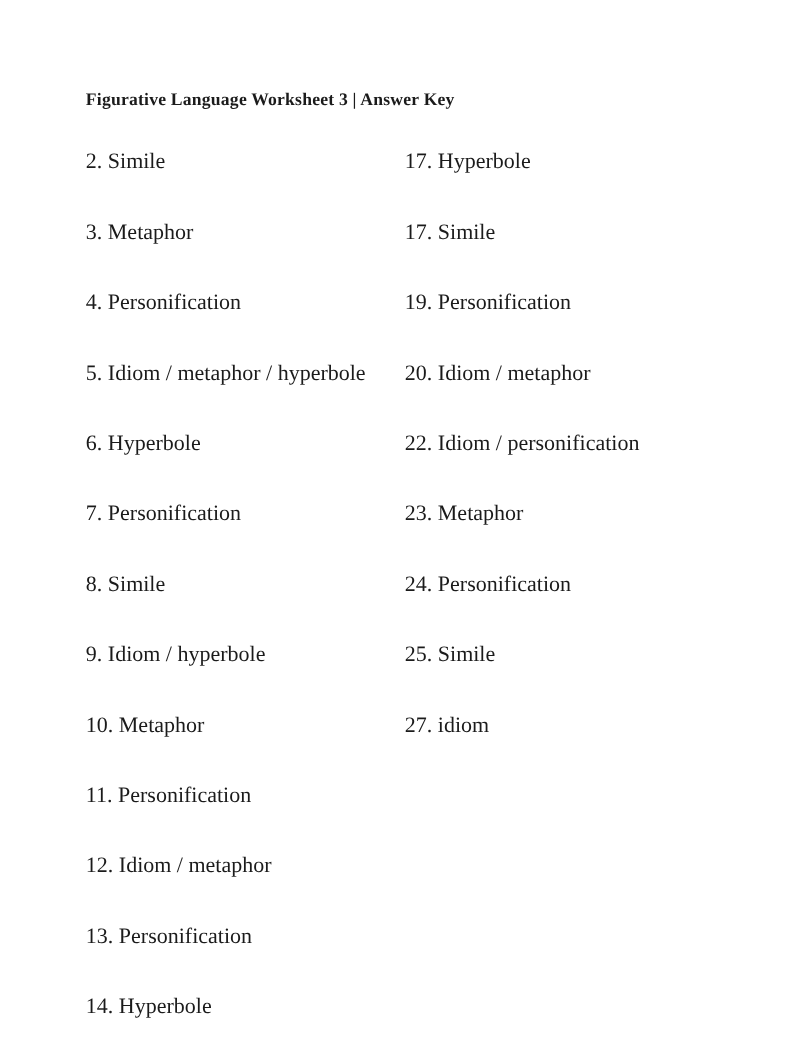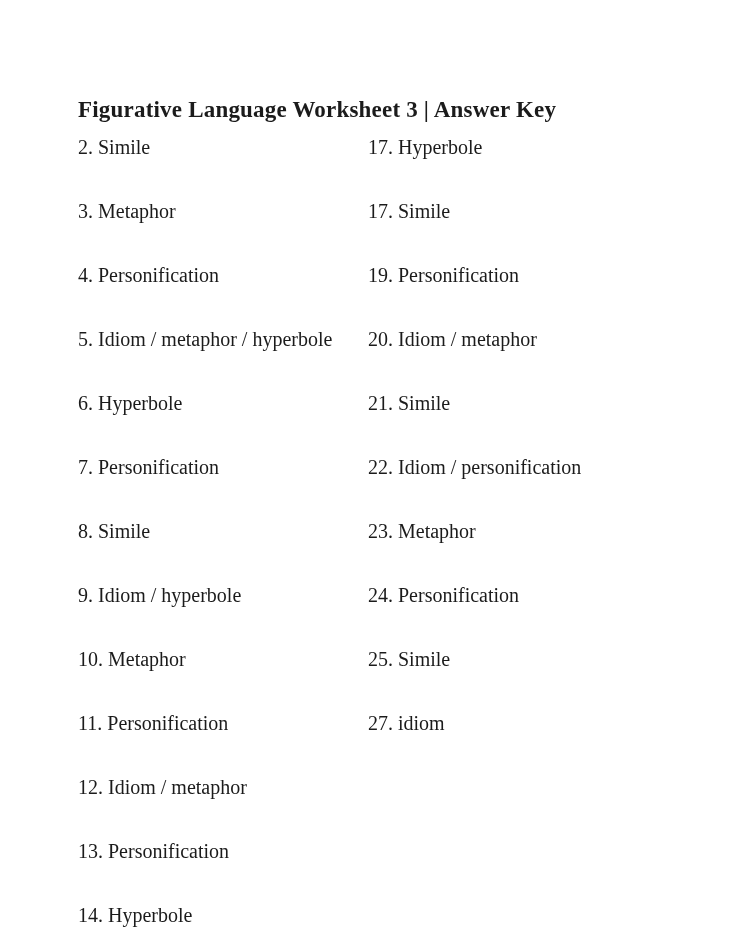"Figurative Language Worksheet 3 |" .doc-title { font-size: 23px -> 16px; top: 69px -> 54px }
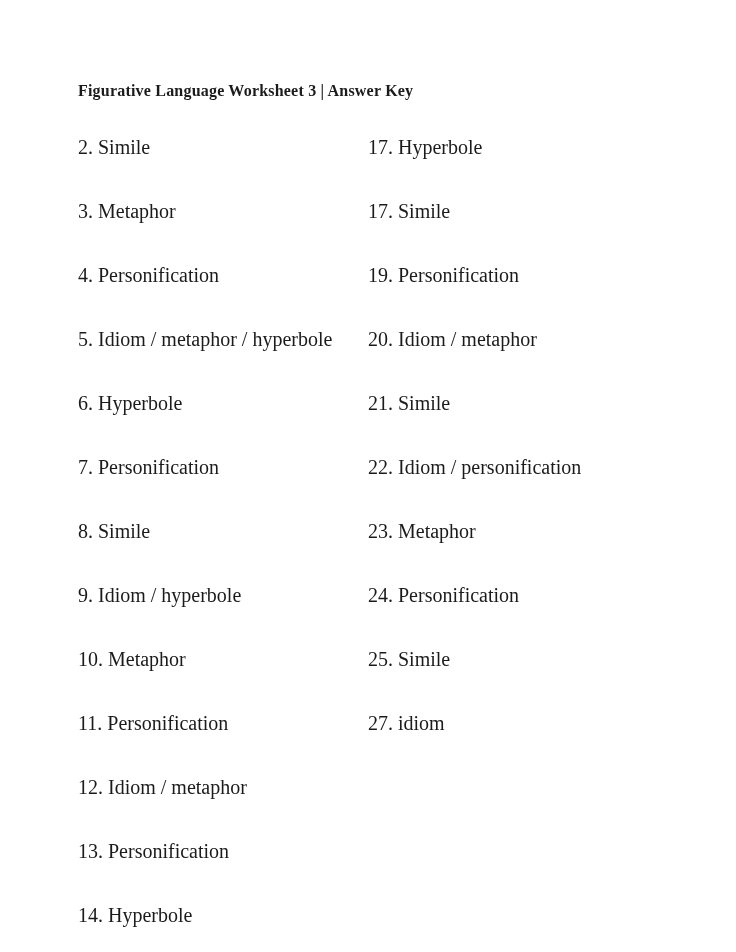"21. Simile" div.answer-row { html: <div> <span>21.</span><span>Simile</span> </div> -> none }
